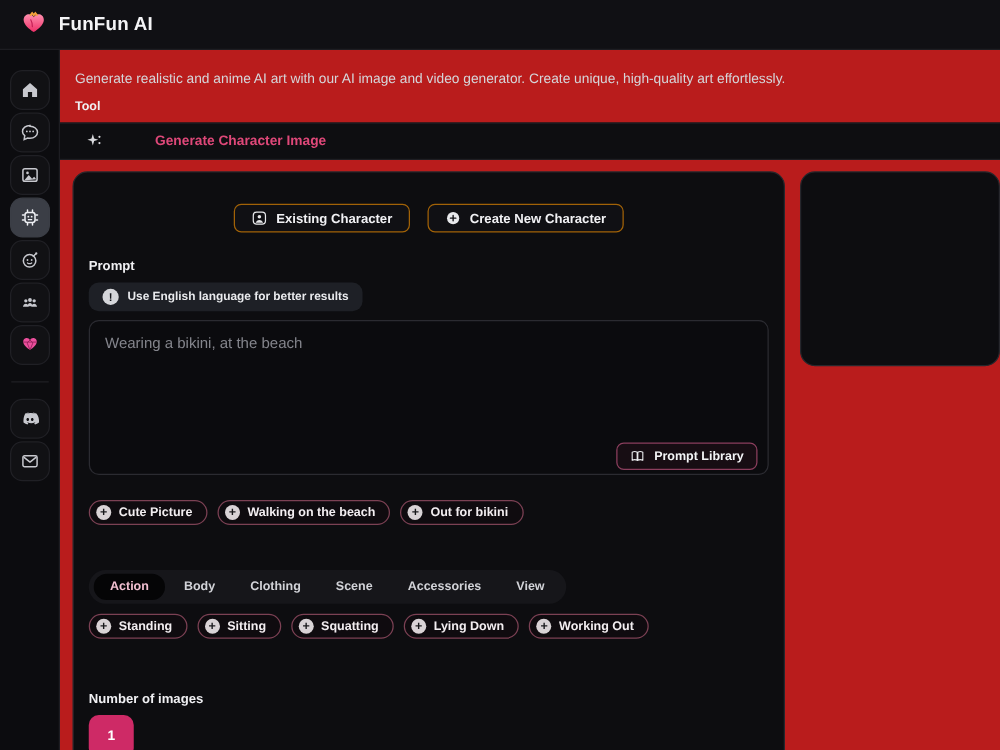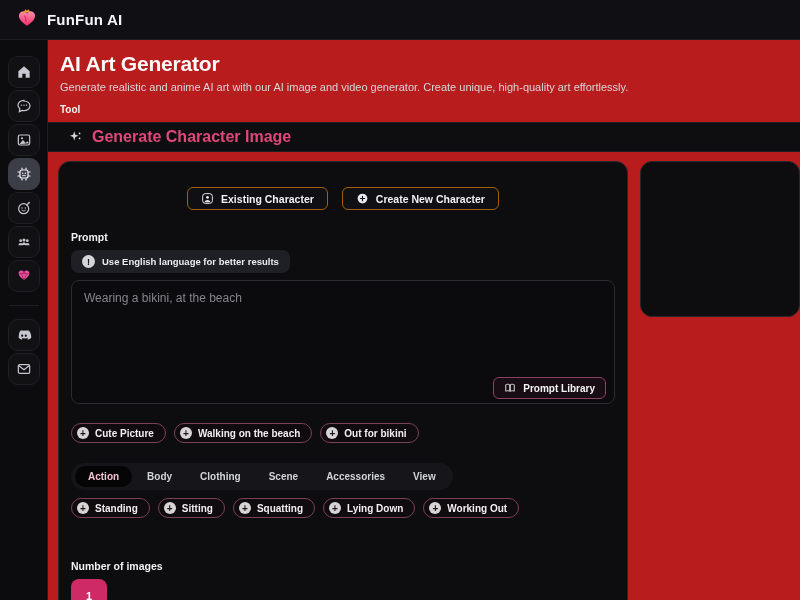"AI Art Generator" div.page-title { html: <div>AI Art Generator</div> -> none }
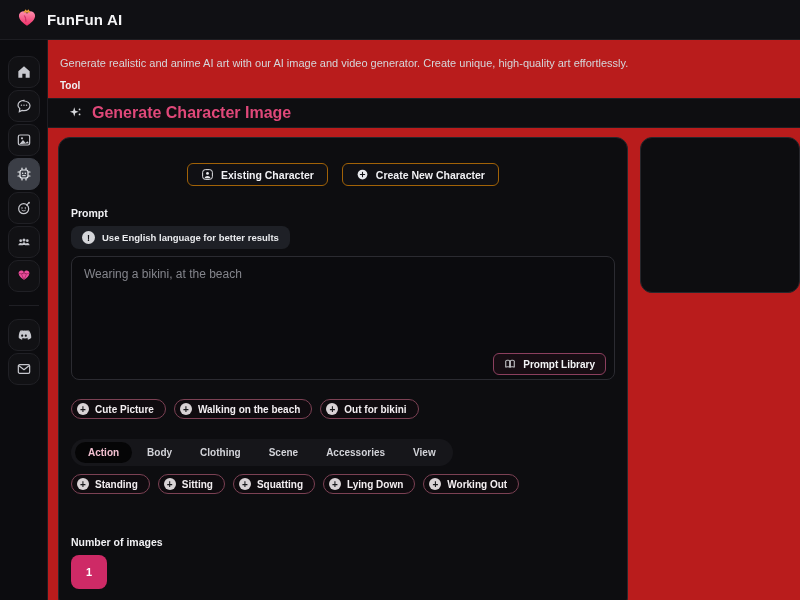"Generate Character Image" .toolbar .tool-link { font-size: 16px -> 11px; margin-left: none -> 32px }
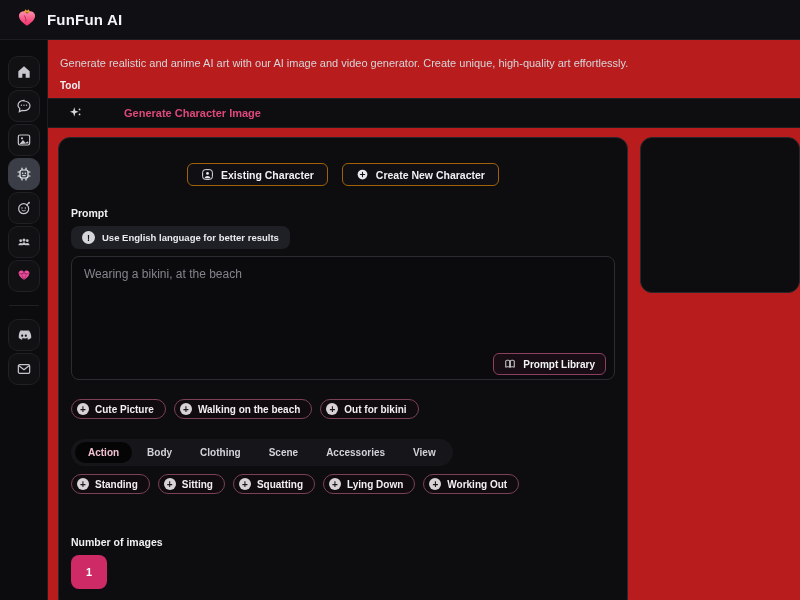"Action" .tabs { margin-top: 20px -> 36px }
